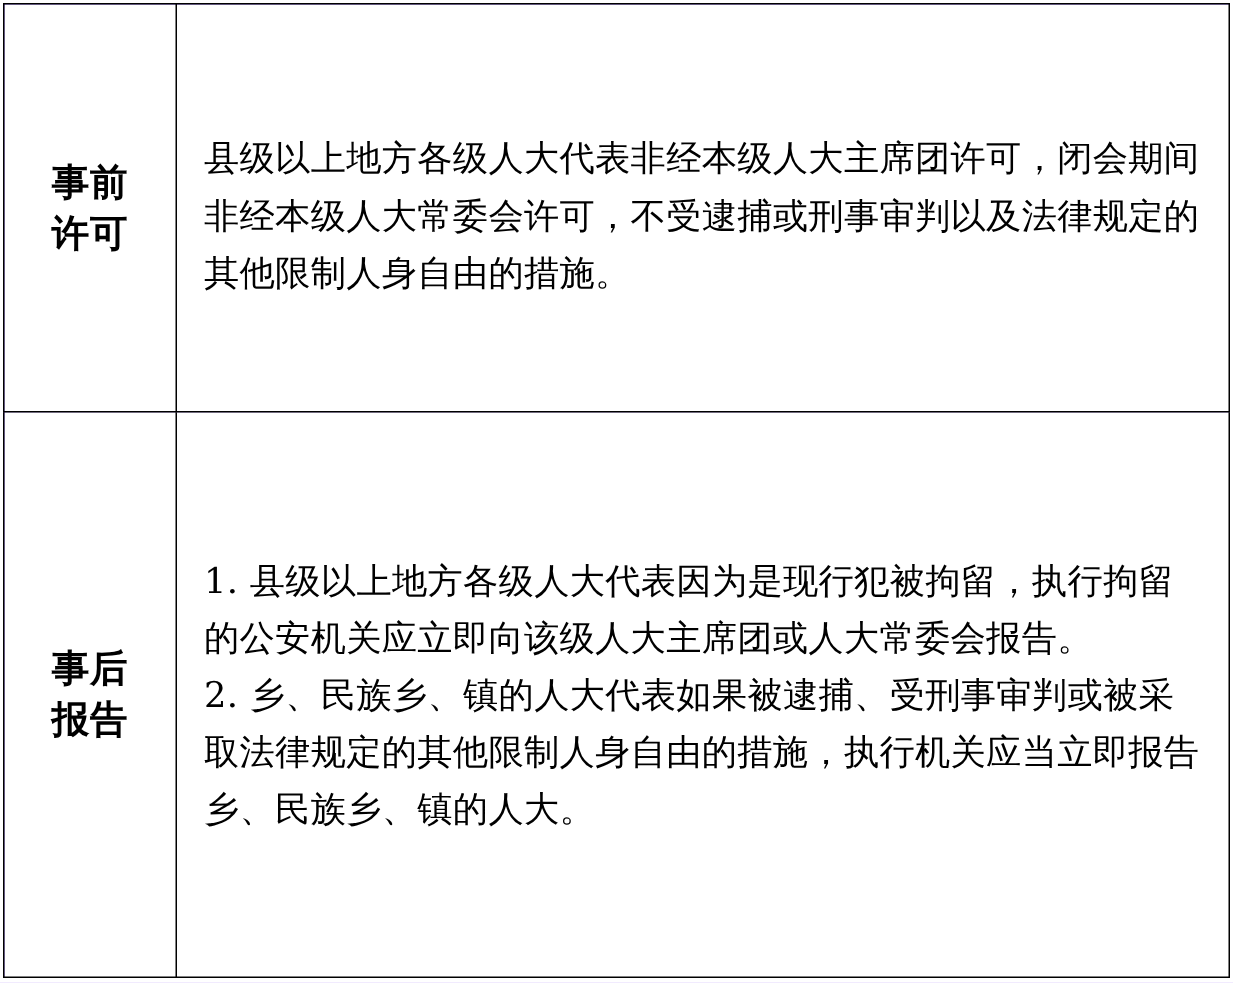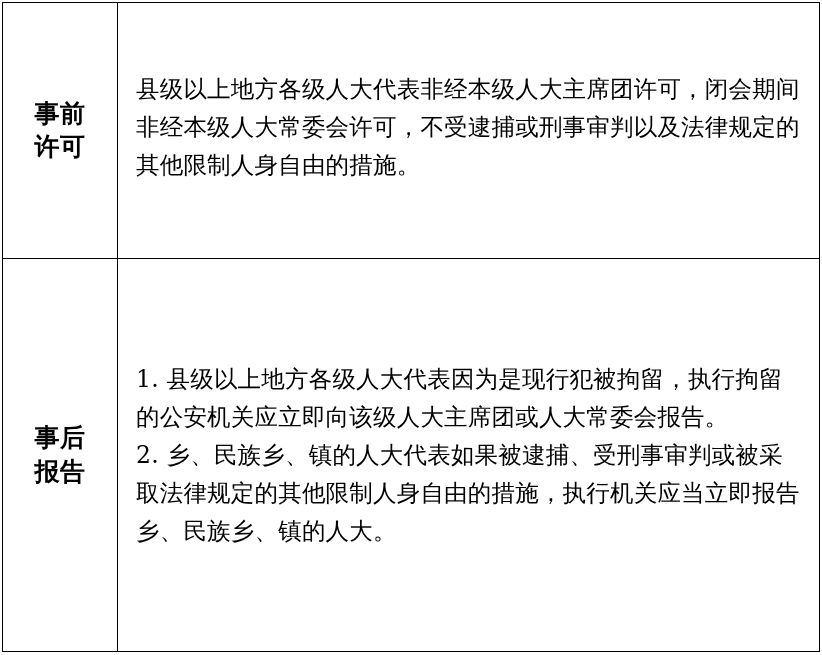"县级以上地方各级人大代表非经本级人大主席团许可，闭会期间非经本级人大常委会许可，" .row-before td.body-cell { padding-top: 12px -> 28px }
